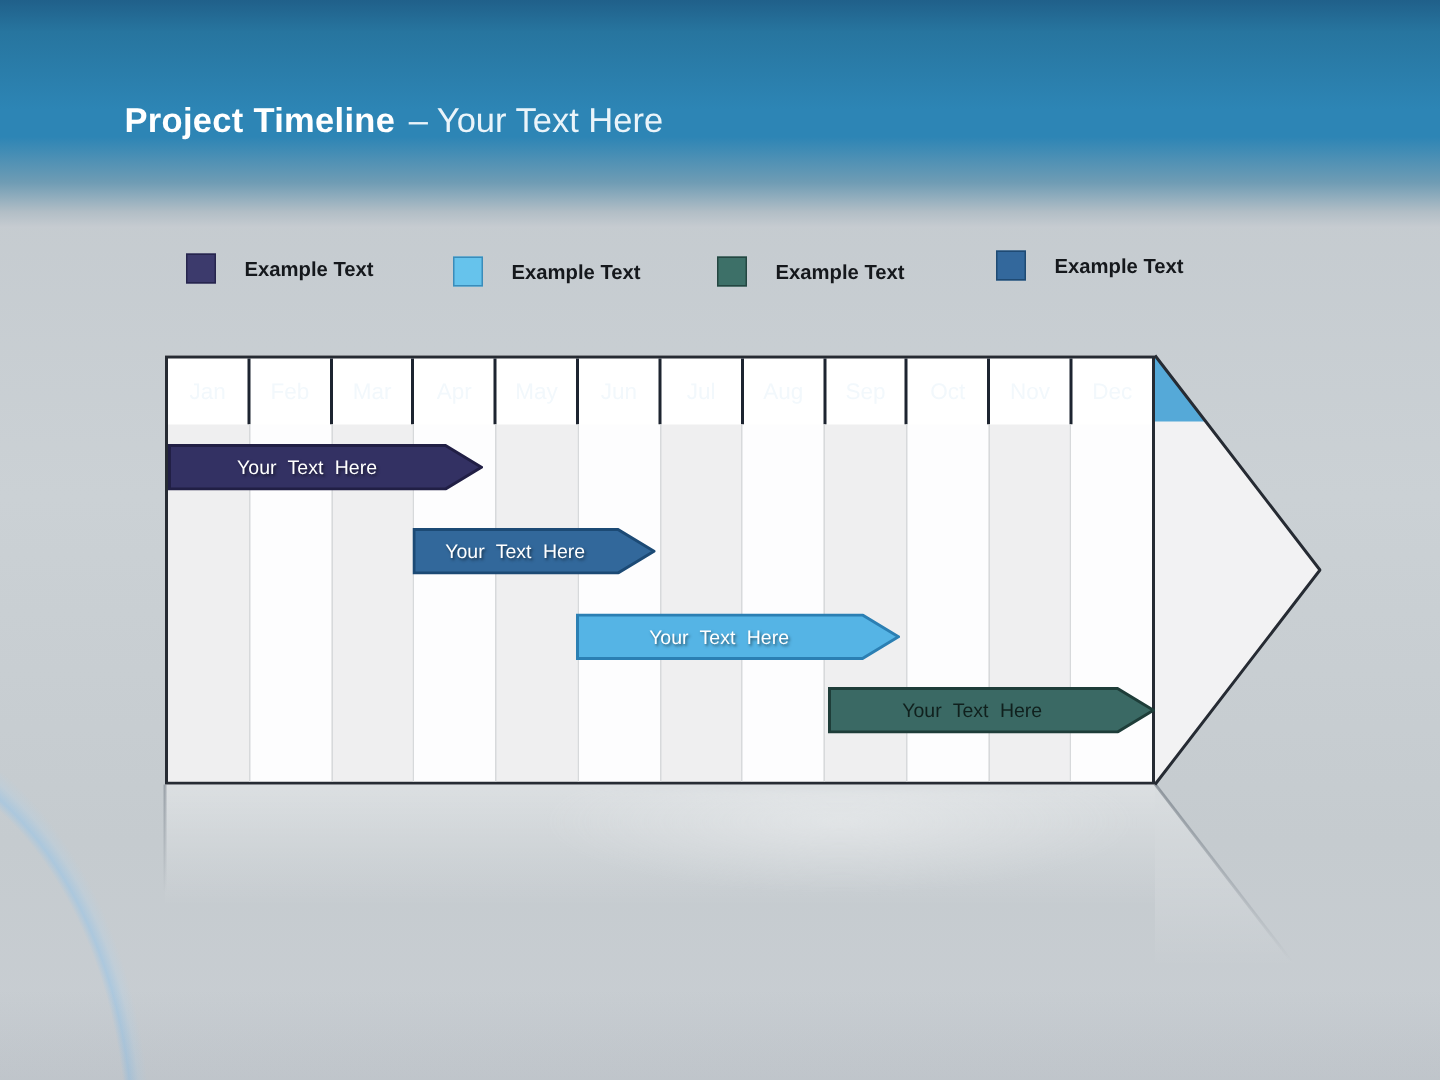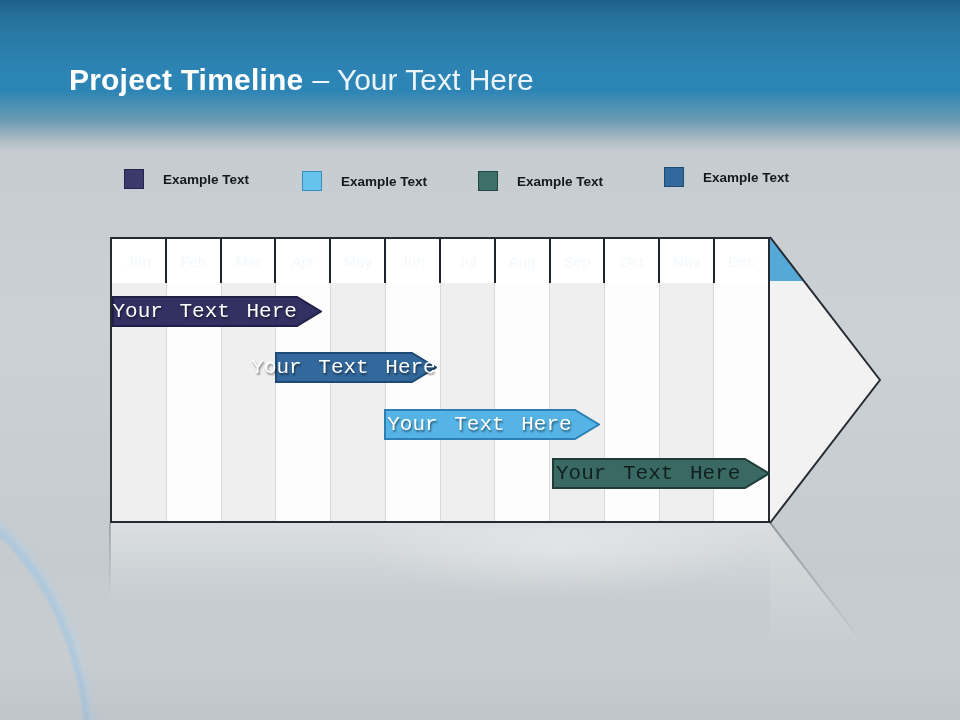"Project Timeline – Your Text" .title { font-size: 30px -> 23px; left: 69px -> 83px }
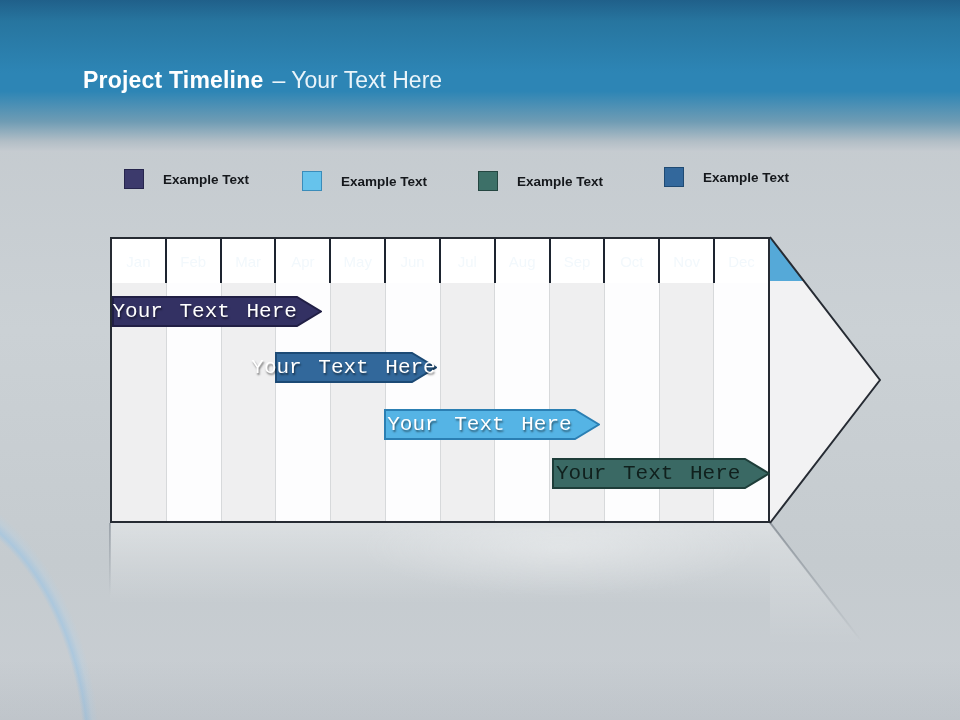"Your Text Here" .bar-label { font-family: Liberation Mono, monospace -> none; font-size: 21px -> 13px }
